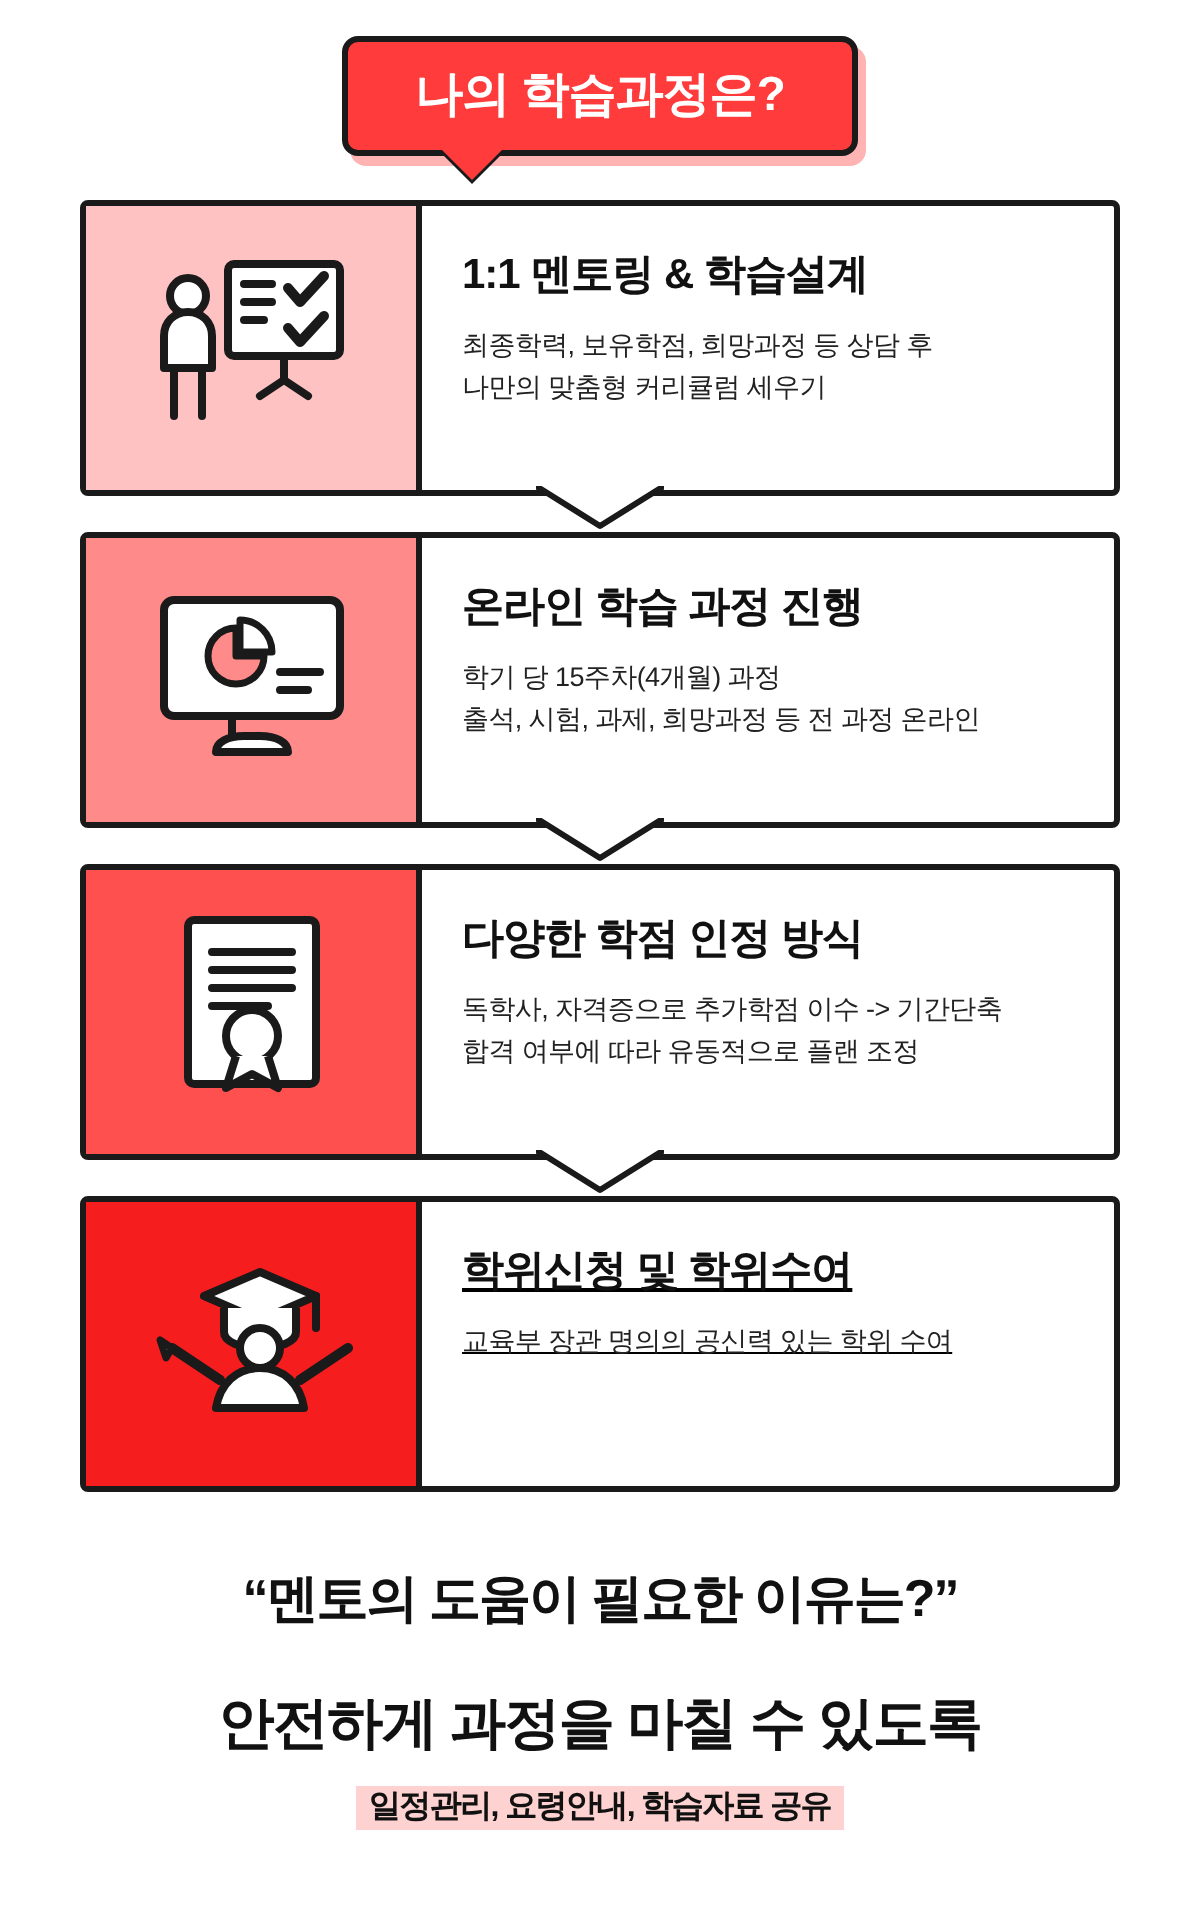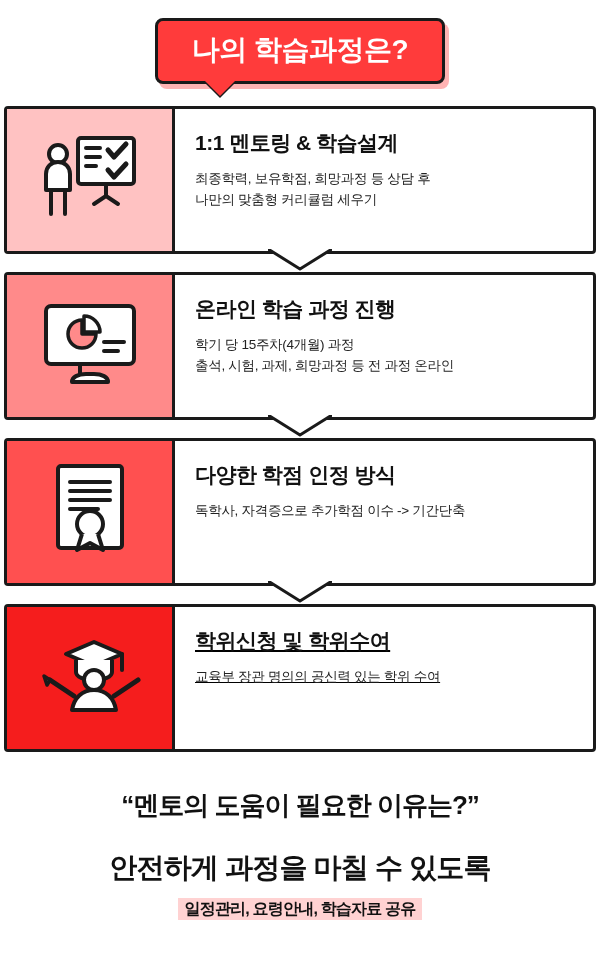"나의 학습과정은?" .banner-text { font-size: 28px -> 24px }
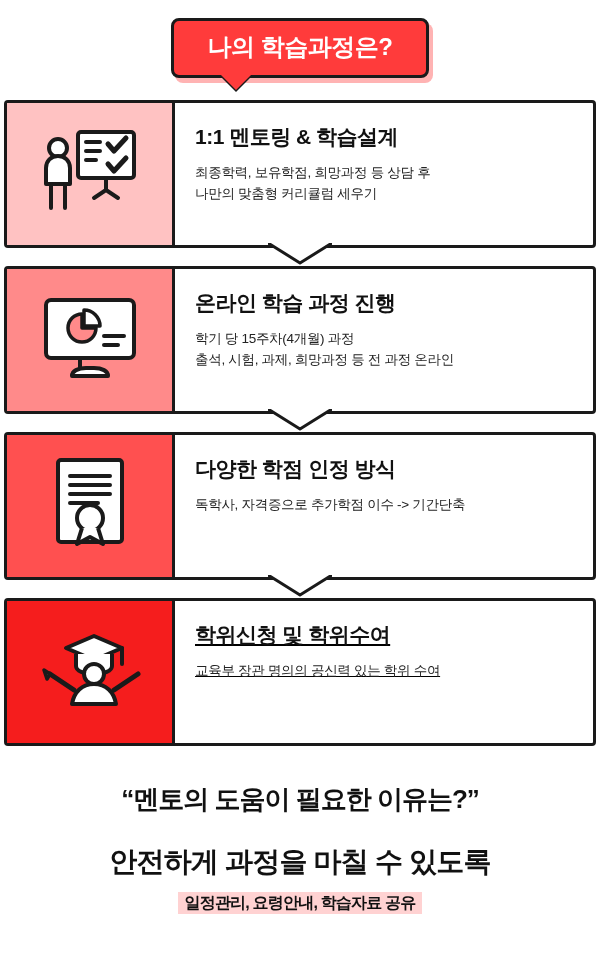"1:1 멘토링 & 학습설계" .steps { width: 592px -> 520px }
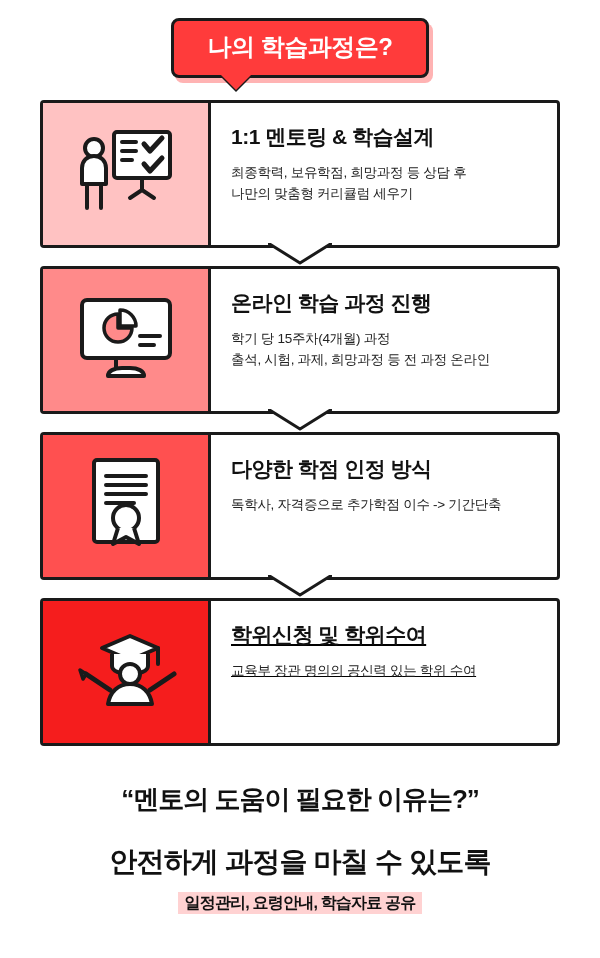"합격 여부에 따라 유동적으로 플랜" div.line { html: none -> <div>합격 여부에 따라 유동적으로 플랜 조정</div> }
